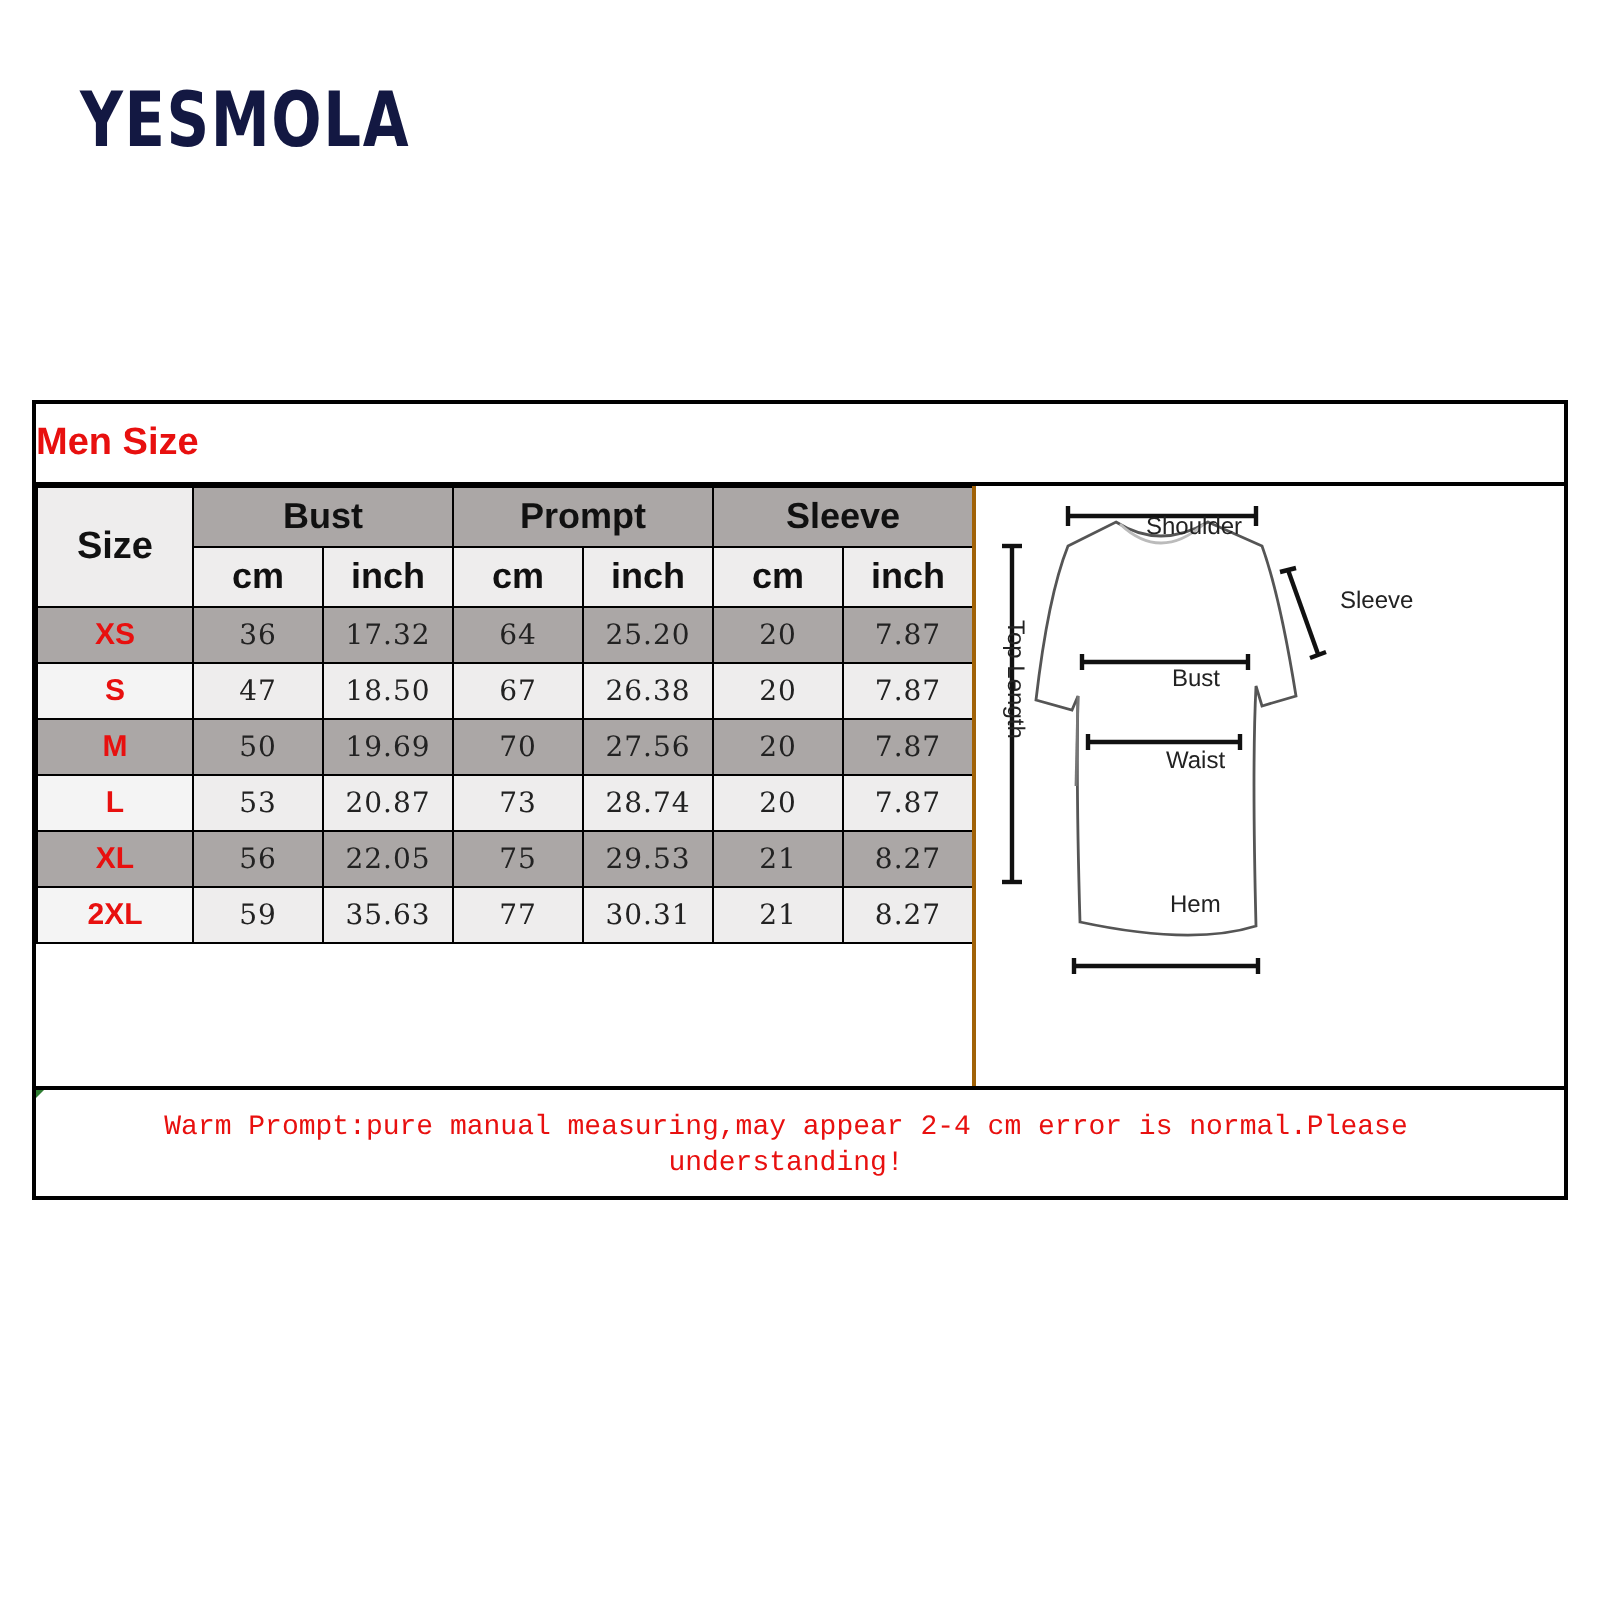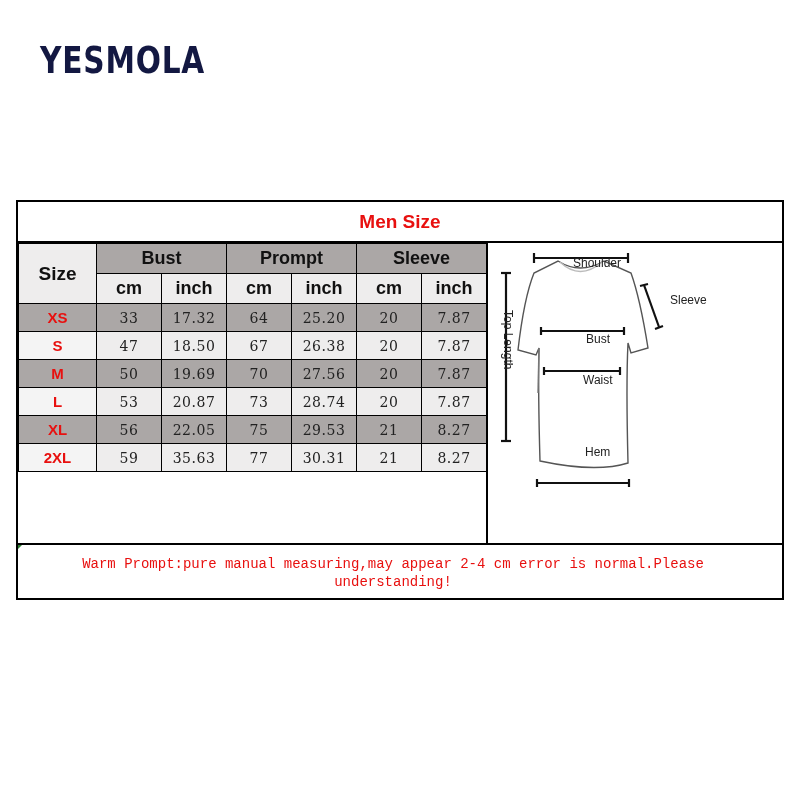"Men Size" .title-row { text-align: center -> left }
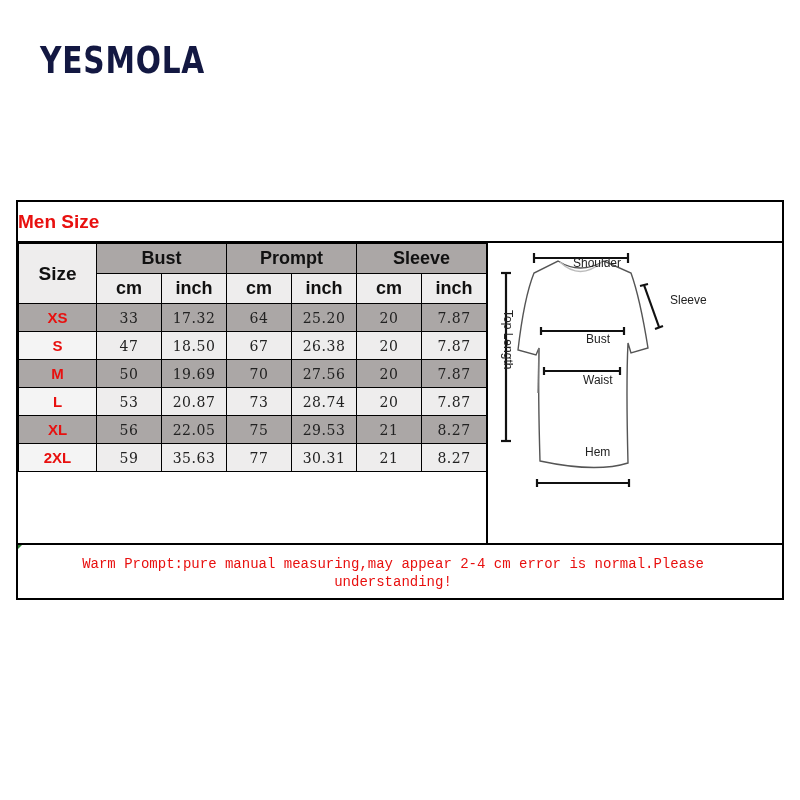"Shoulder" .diagram { border-left: 2px solid #000000 -> 2px solid #a16207 }
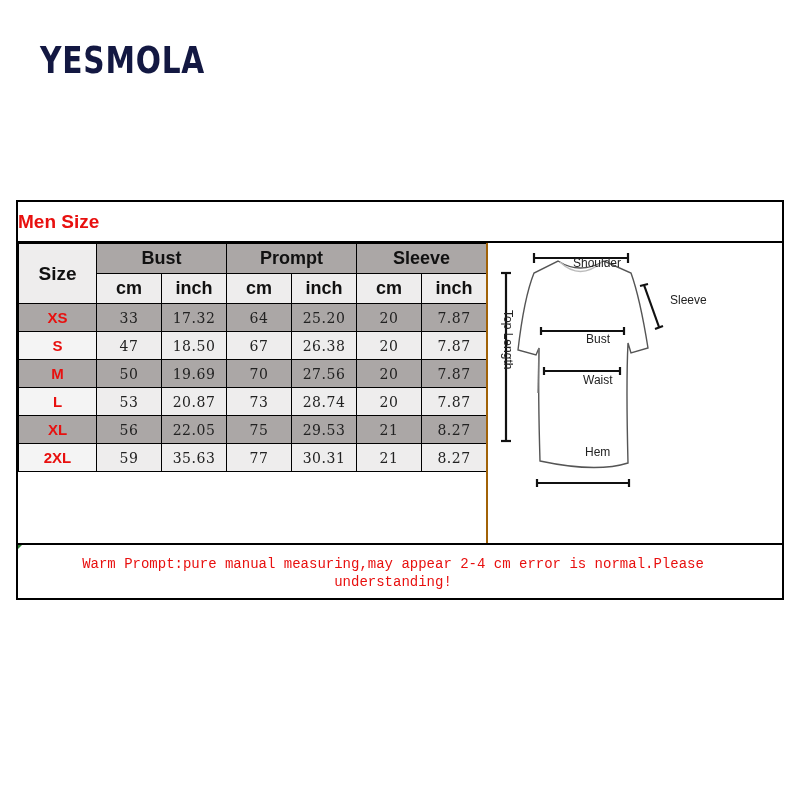"33" td.val { text: 33 -> 36 }
